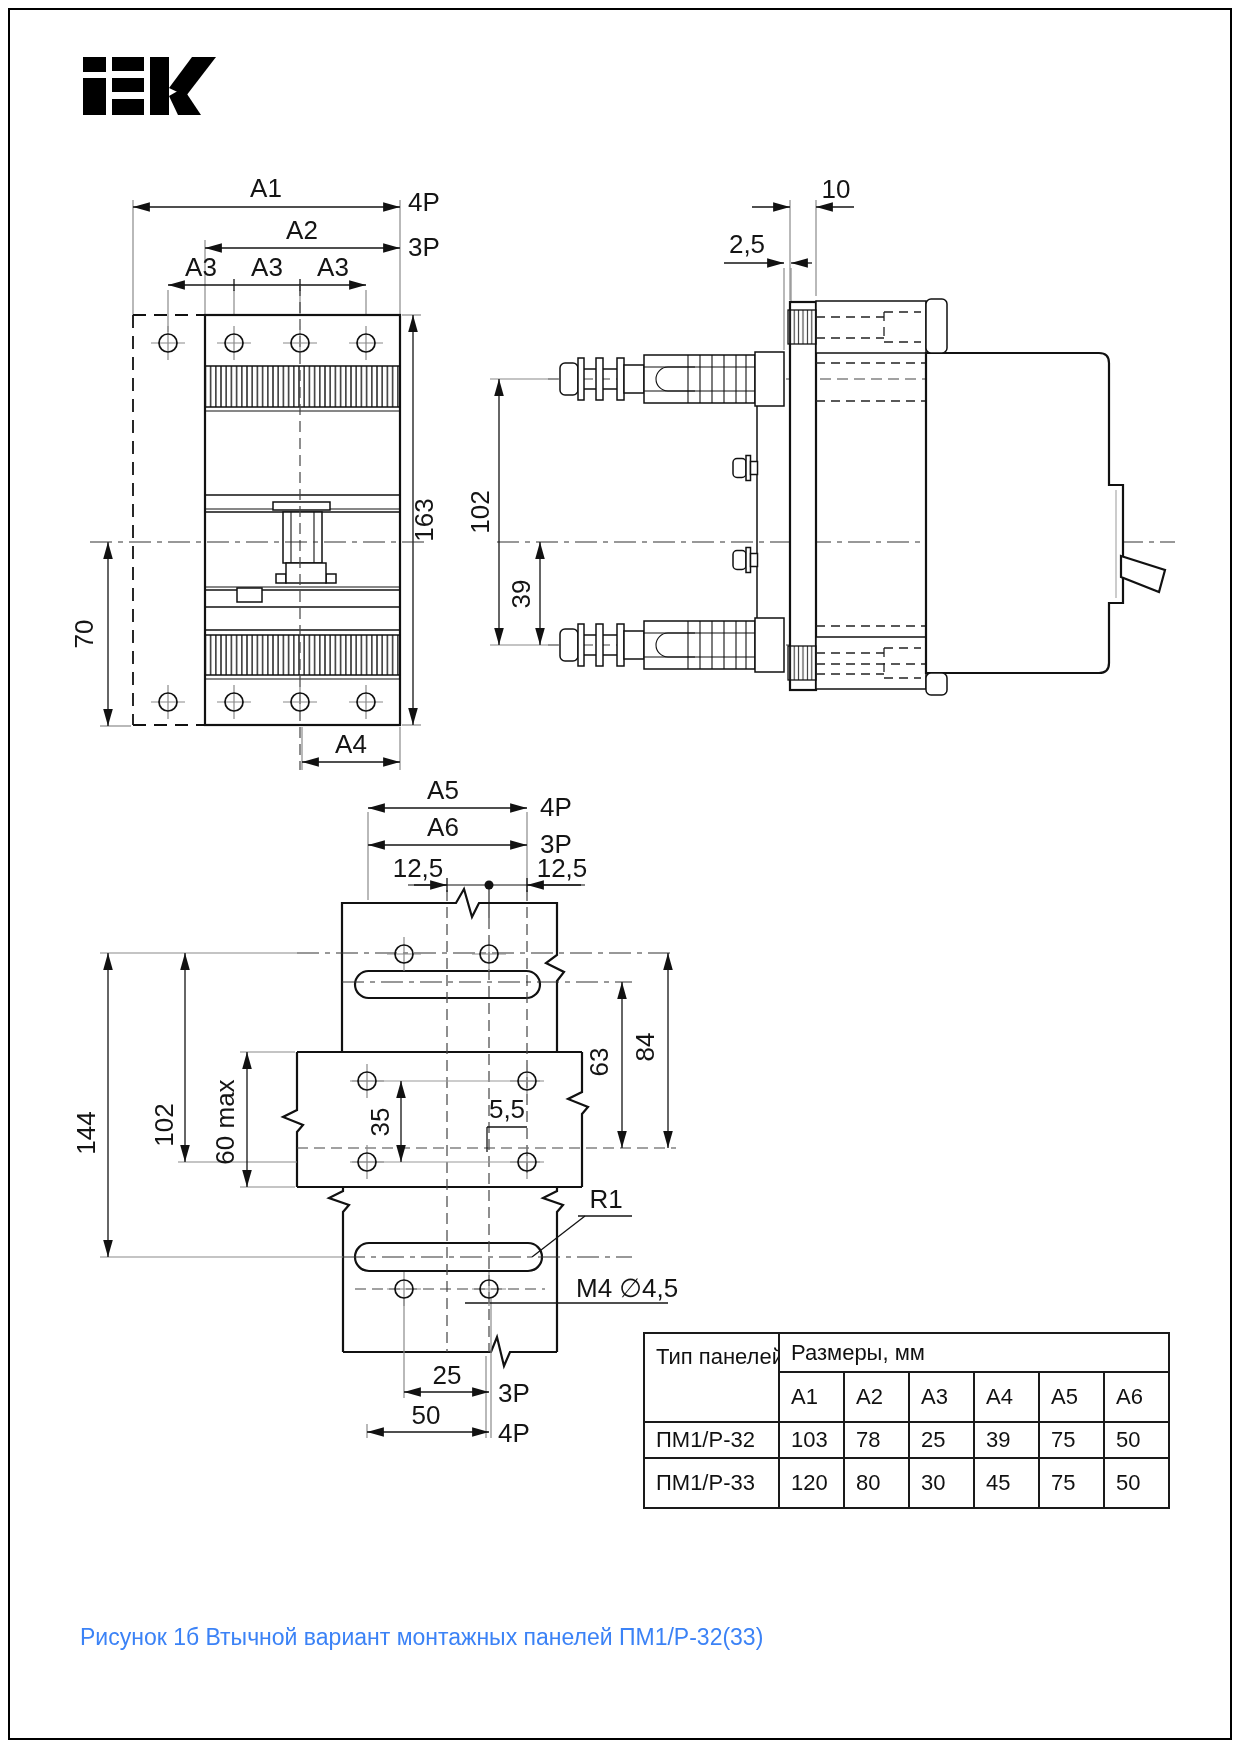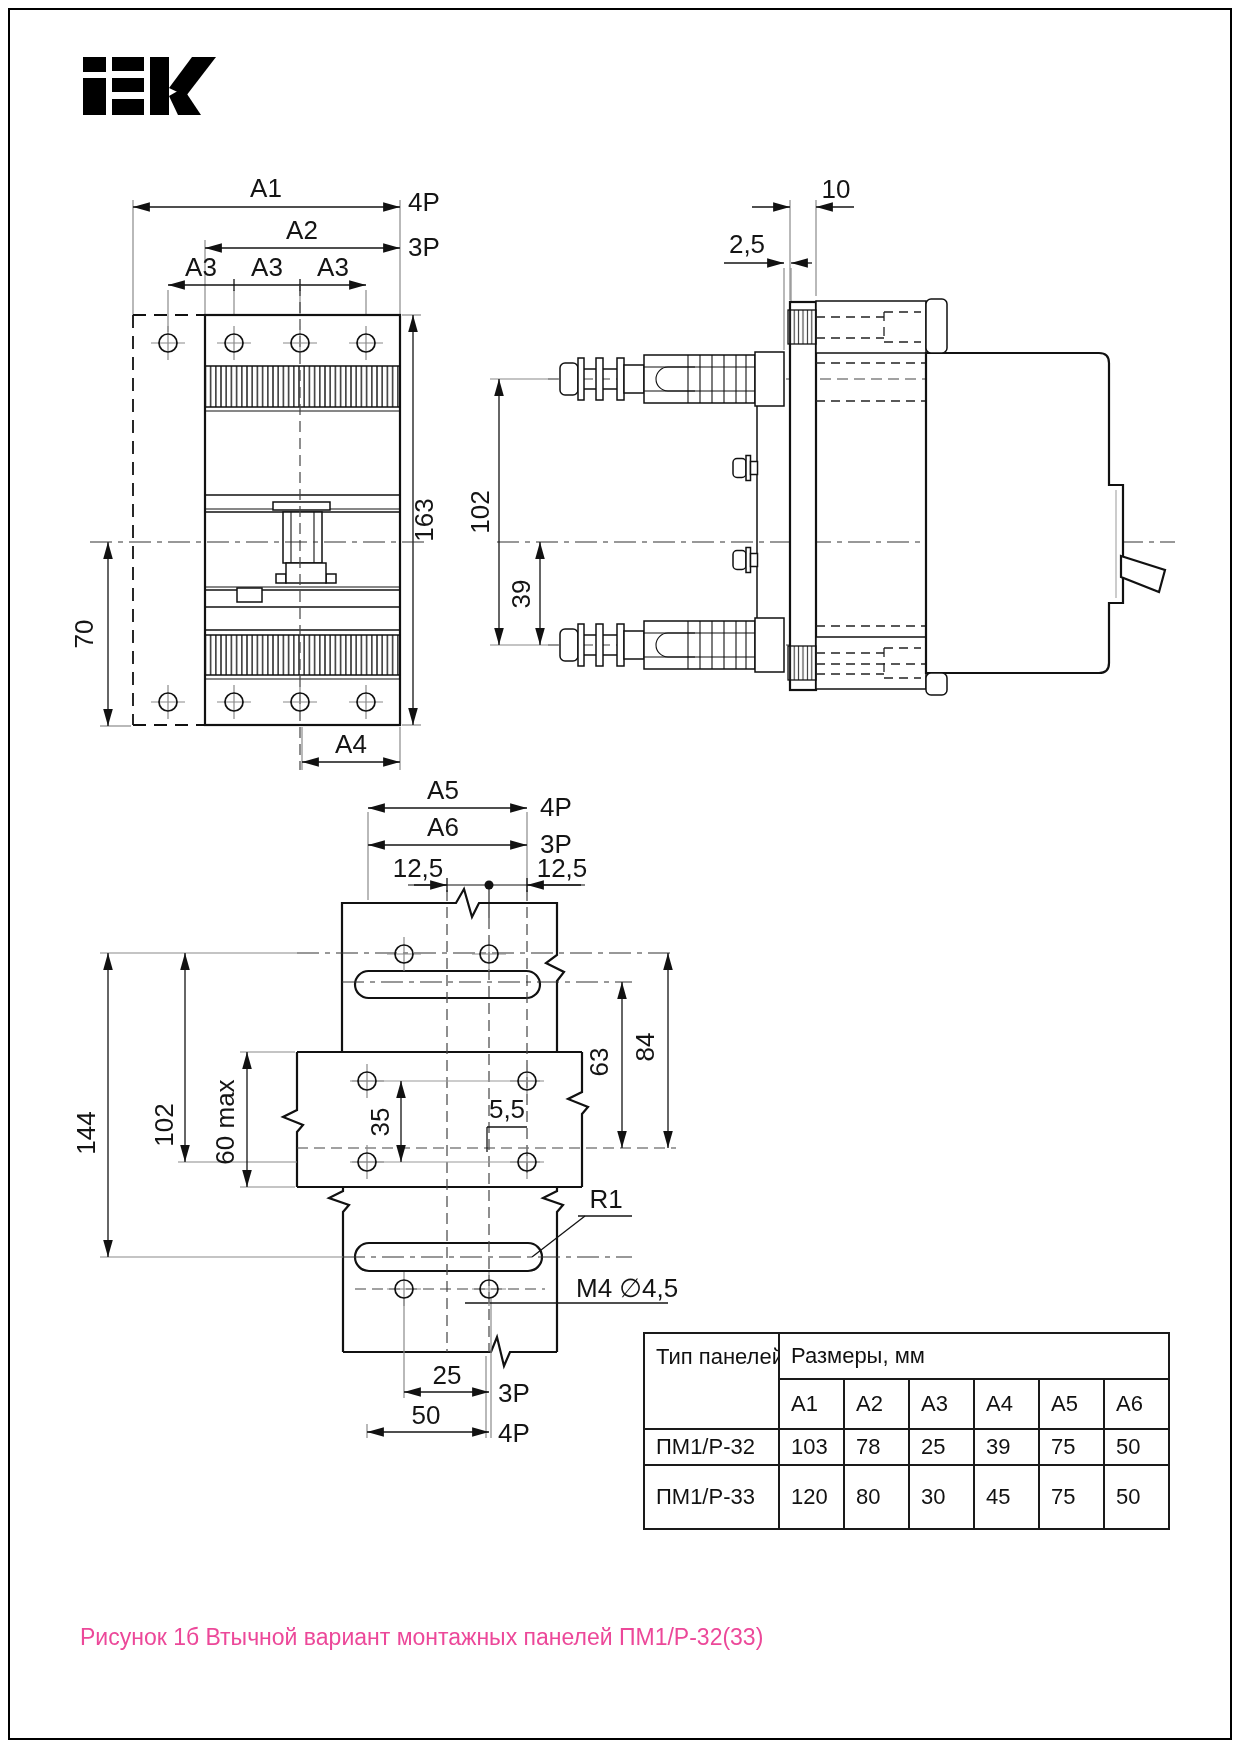"Тип панелей" tr { height: 46px -> 39px }
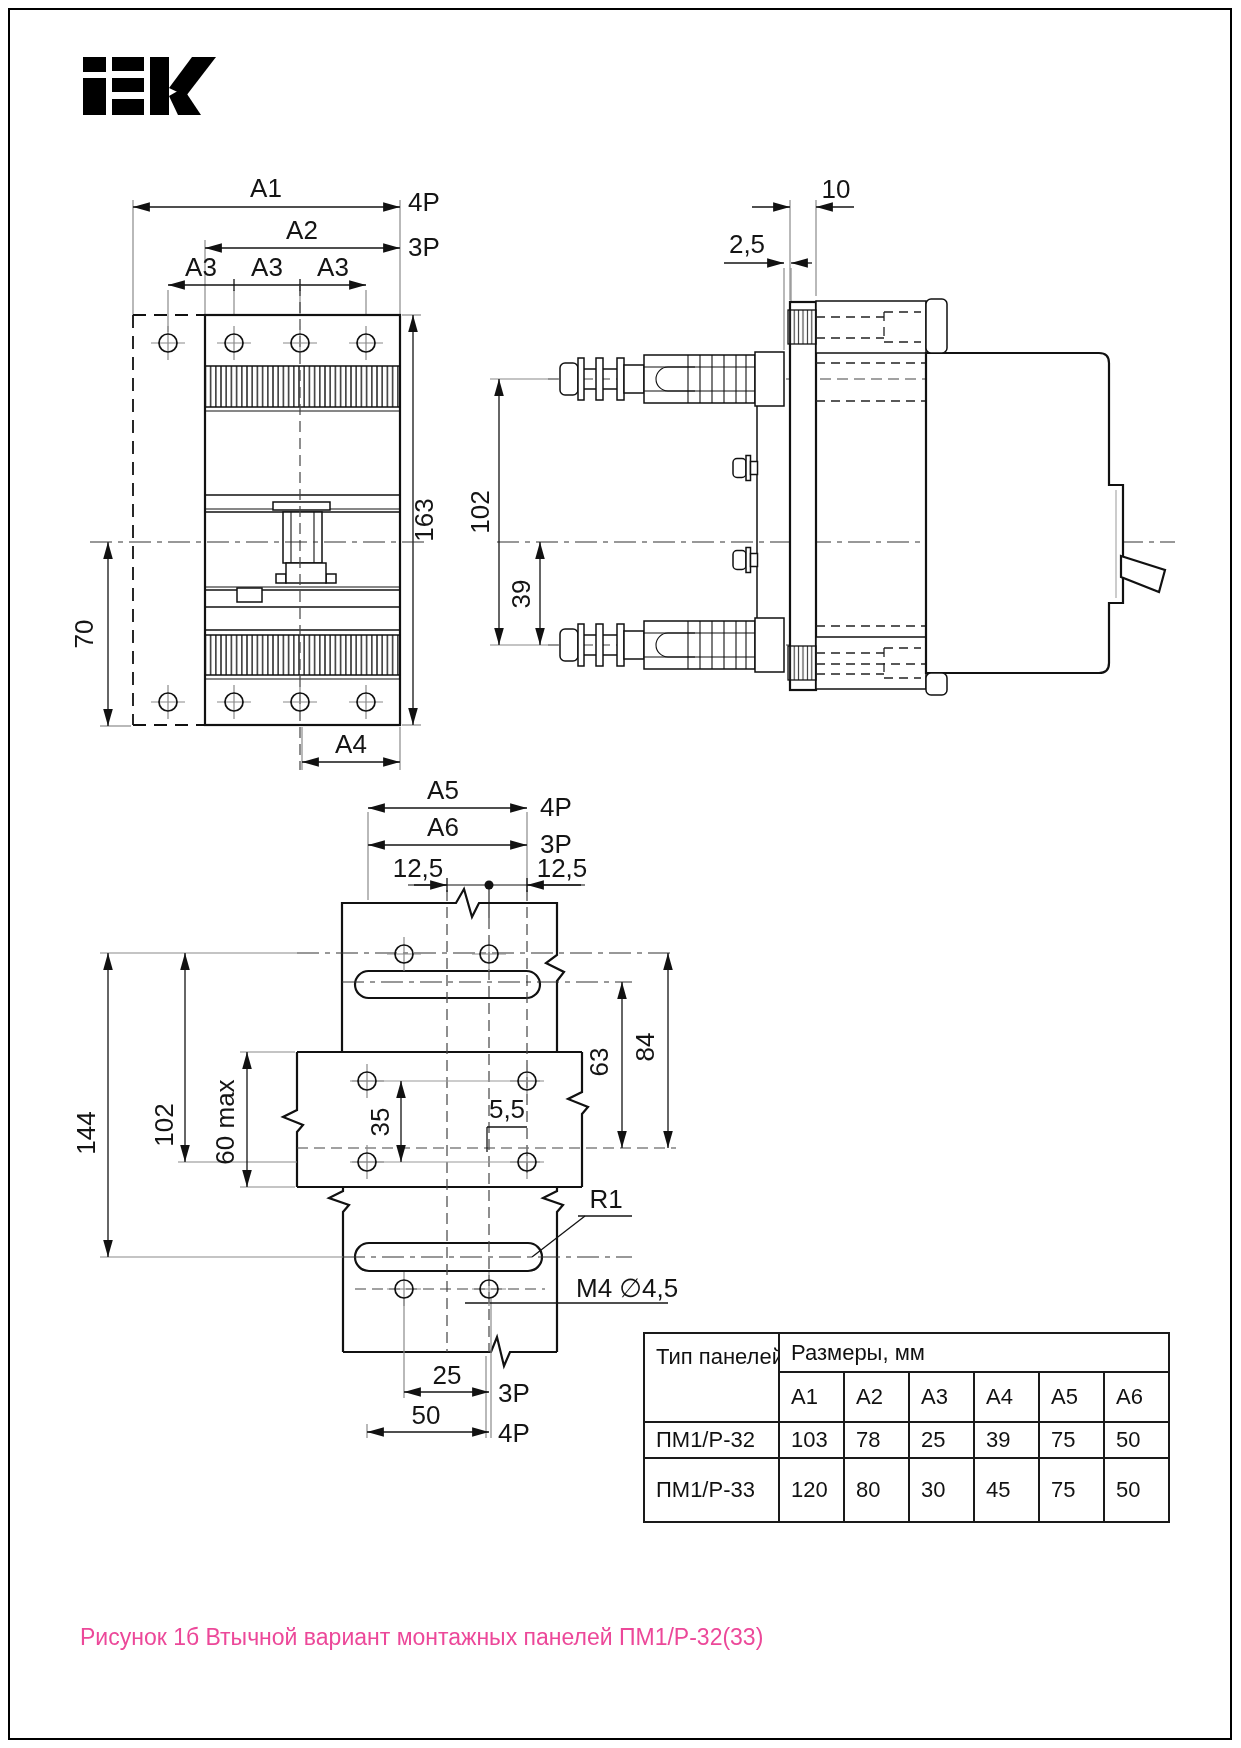"ПМ1/Р-33" tr { height: 64px -> 50px }
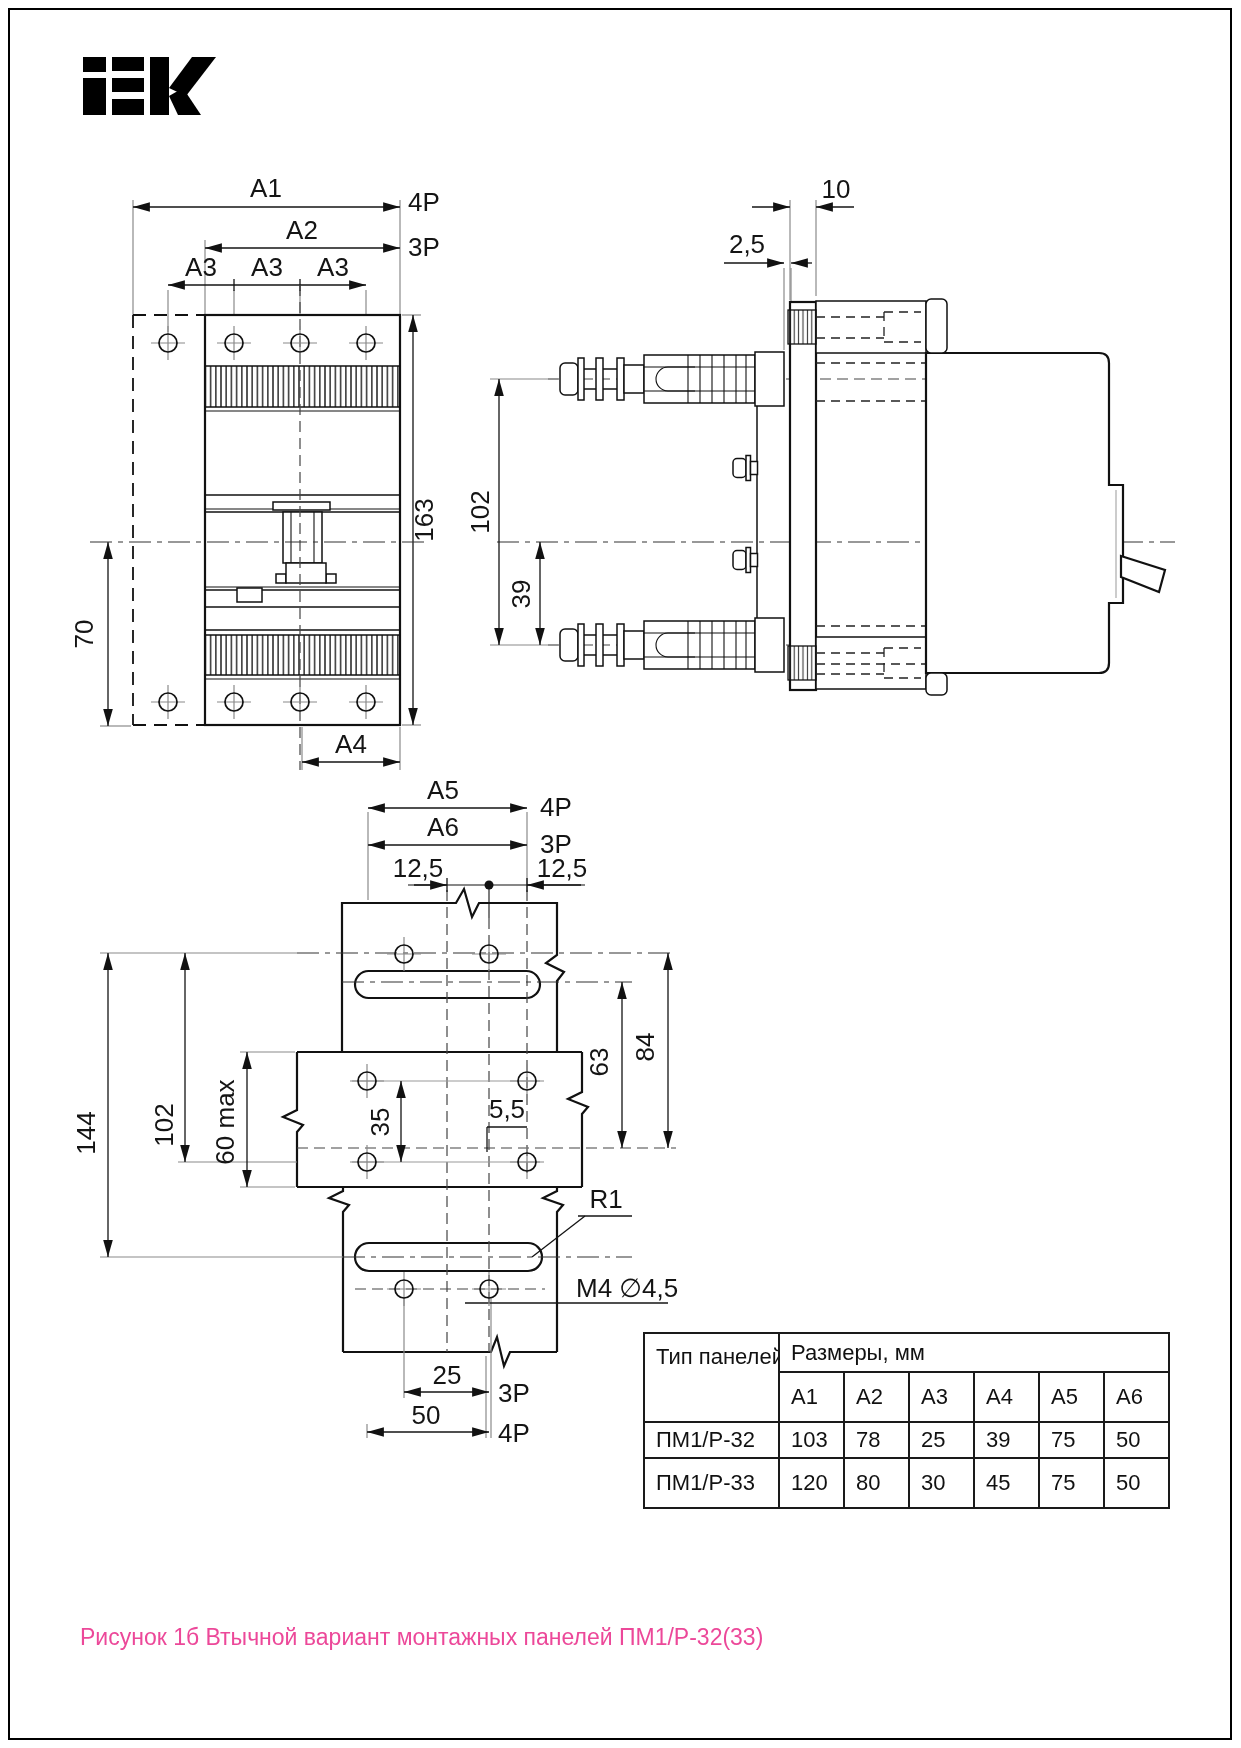"Рисунок 1б Втычной вариант монтажных" .caption { color: #ec4899 -> #3b82f6 }
